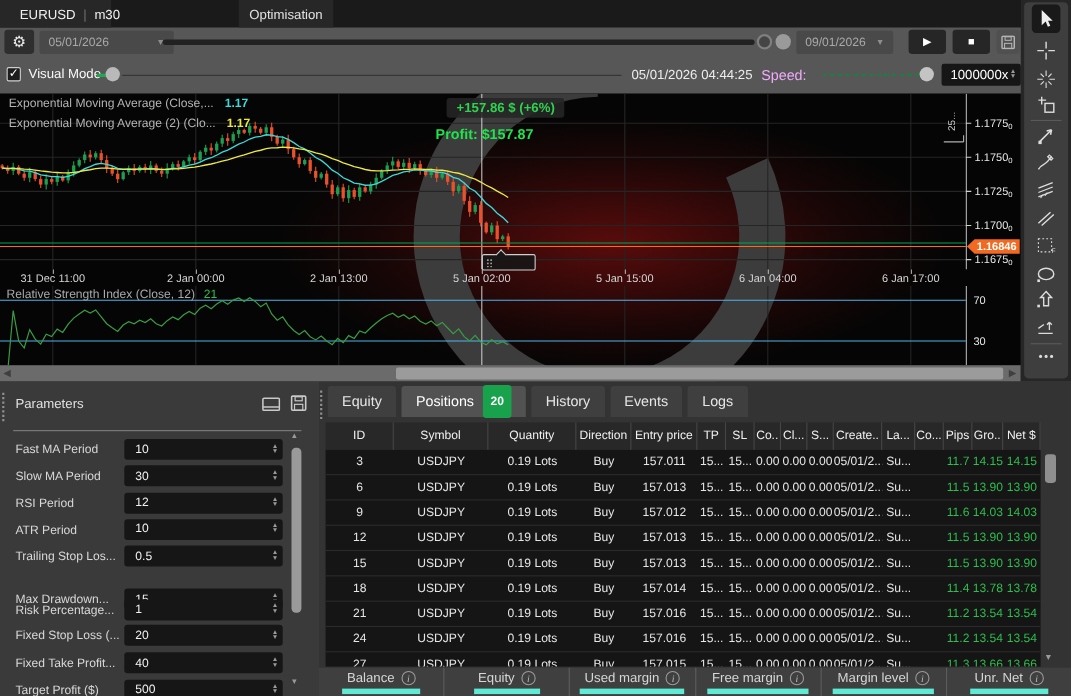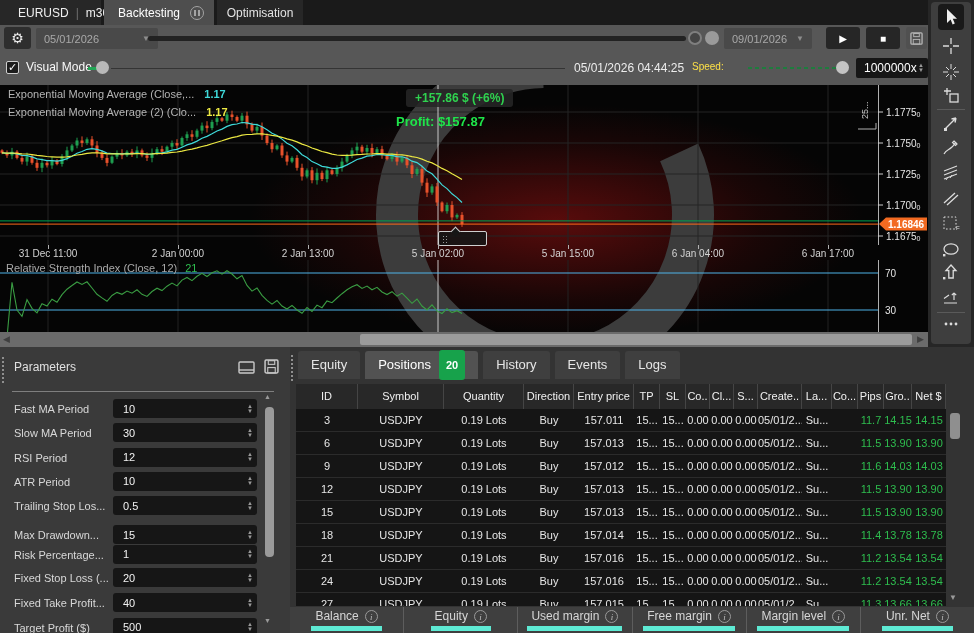"Backtesting" div.abs { html: <div> <span>Backtesting</span> <span> <i></i> <i></i> </span> </div> -> none }
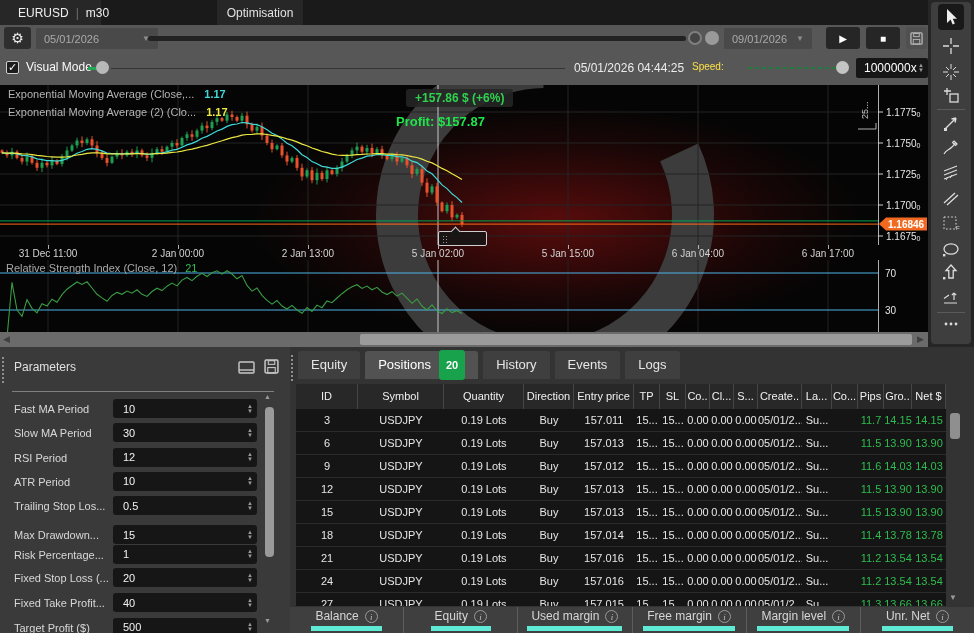"Speed:" .speed-lb { color: #fde047 -> #f0abfc; font-size: 10px -> 13px }
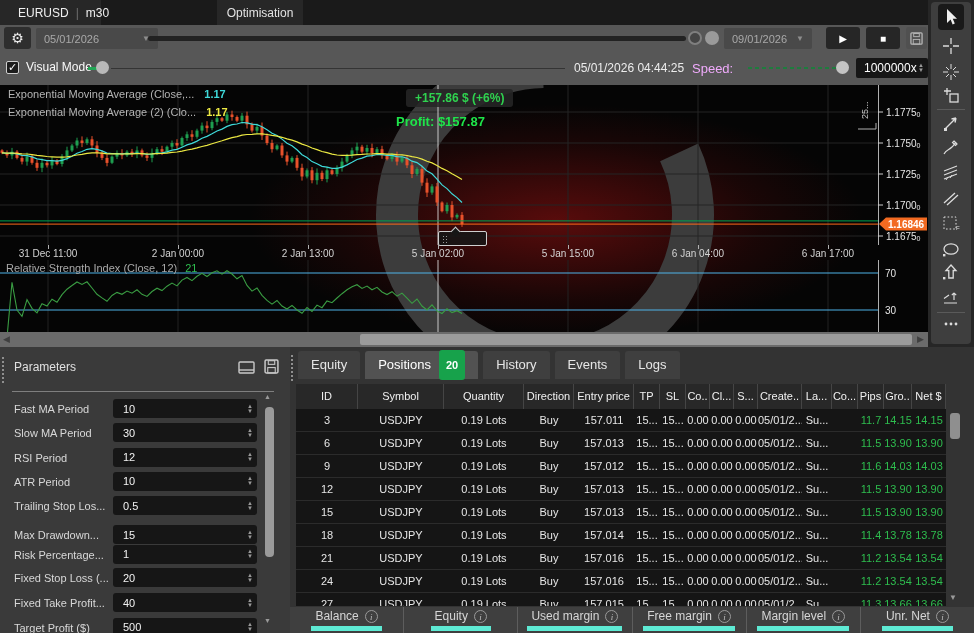"Max Drawdown..." div.abs { top: 178px -> 188px }
